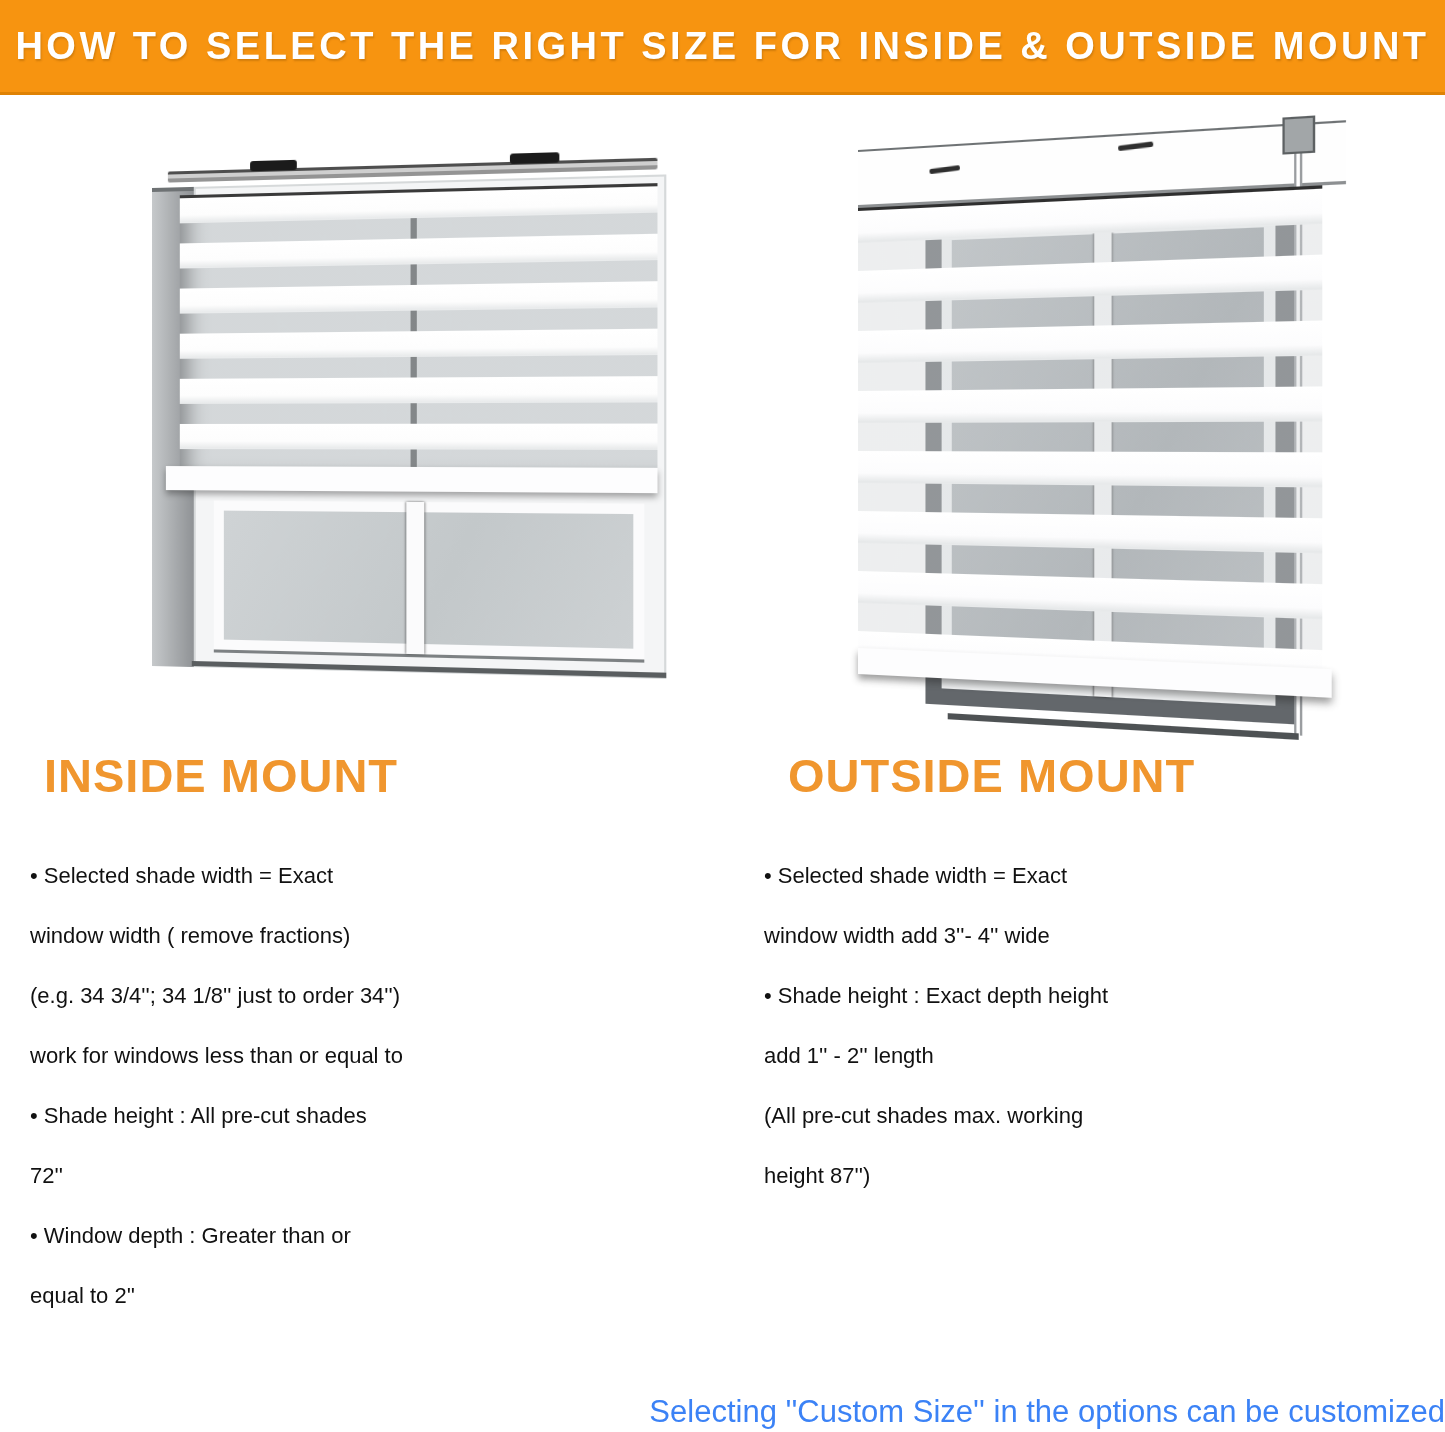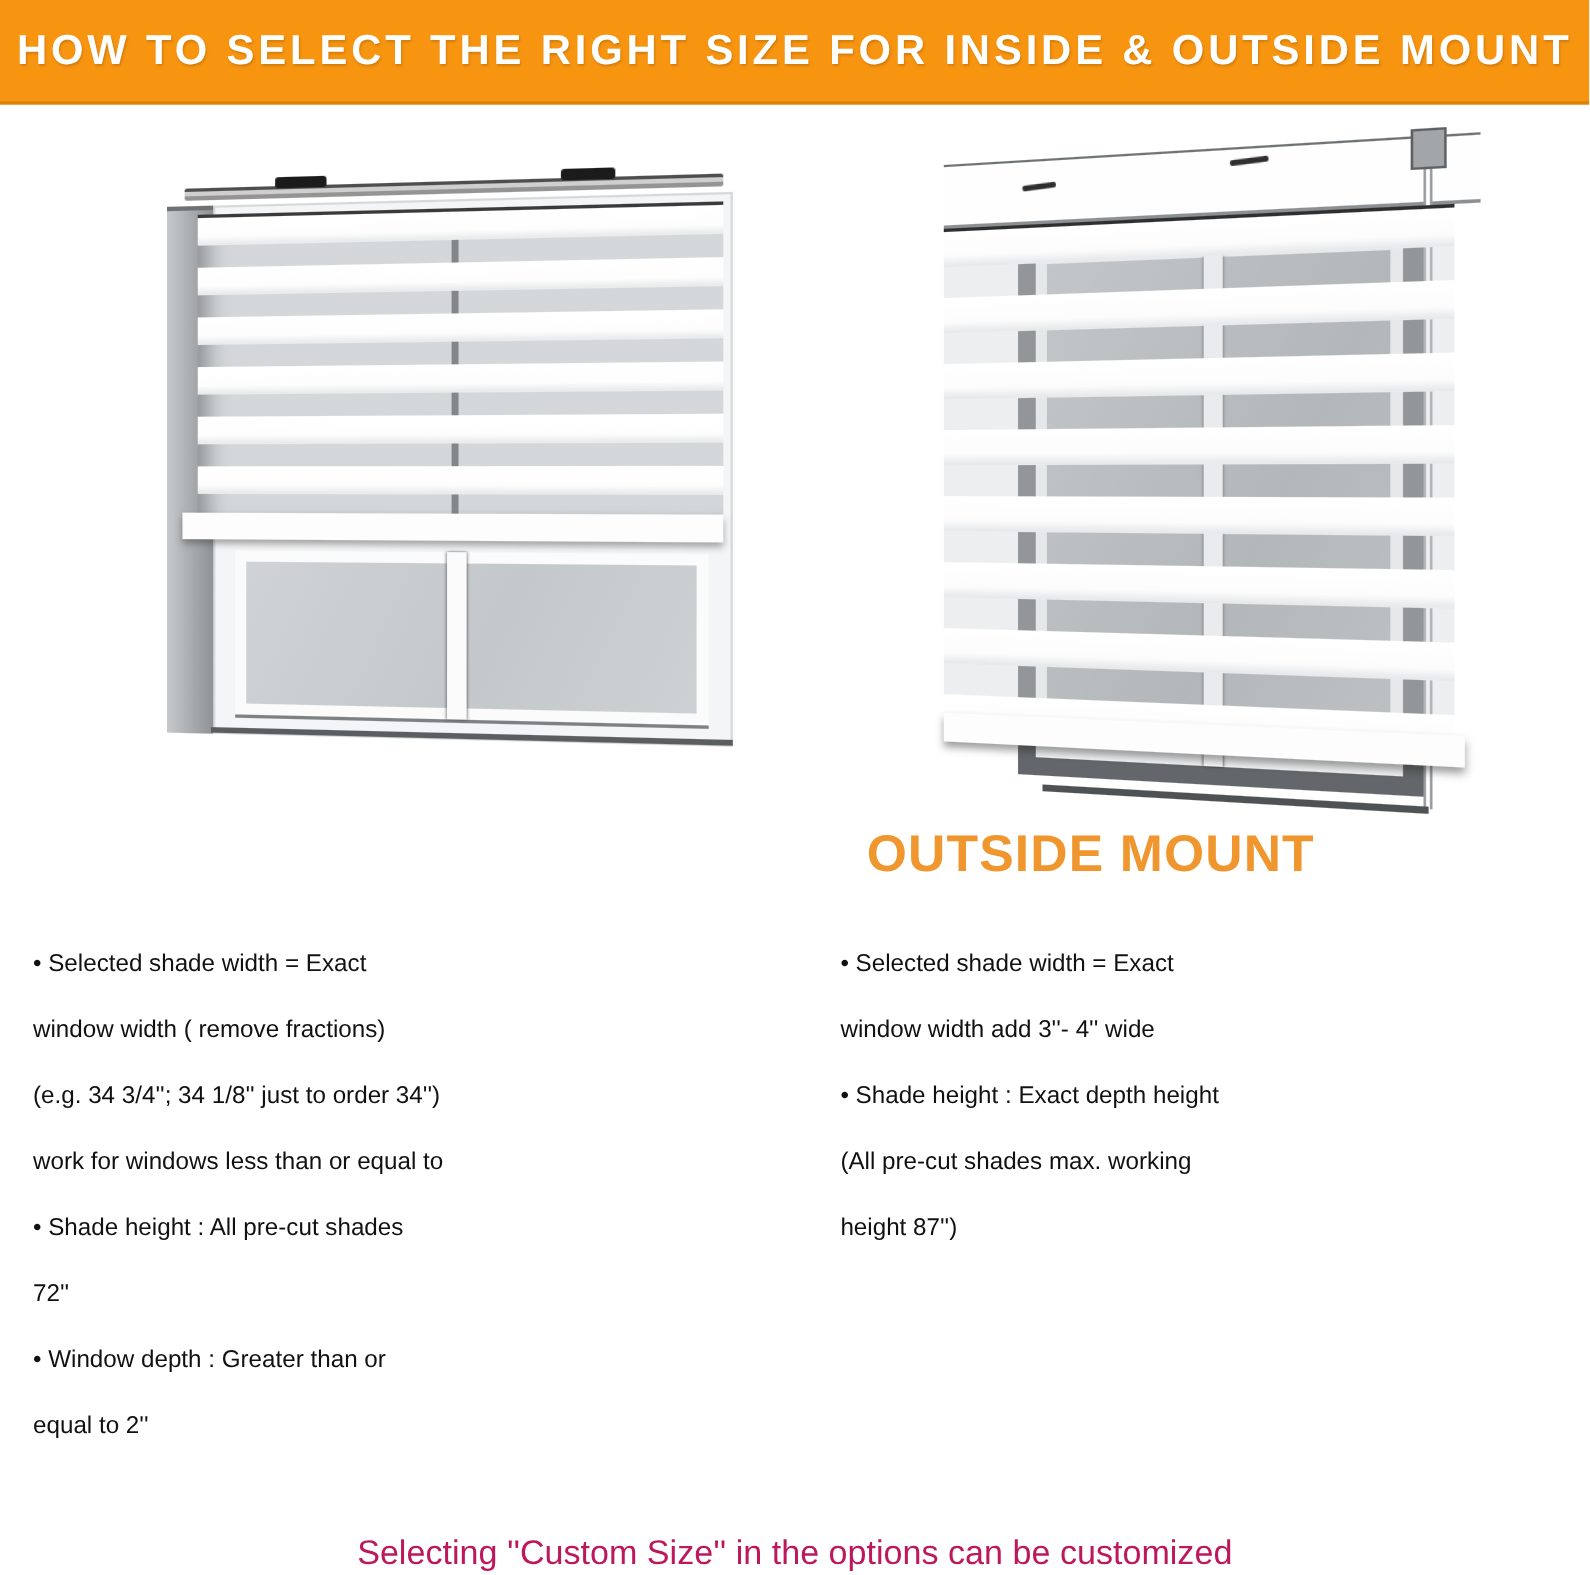"INSIDE MOUNT" div.col-heading { html: none -> <div>INSIDE MOUNT</div> }
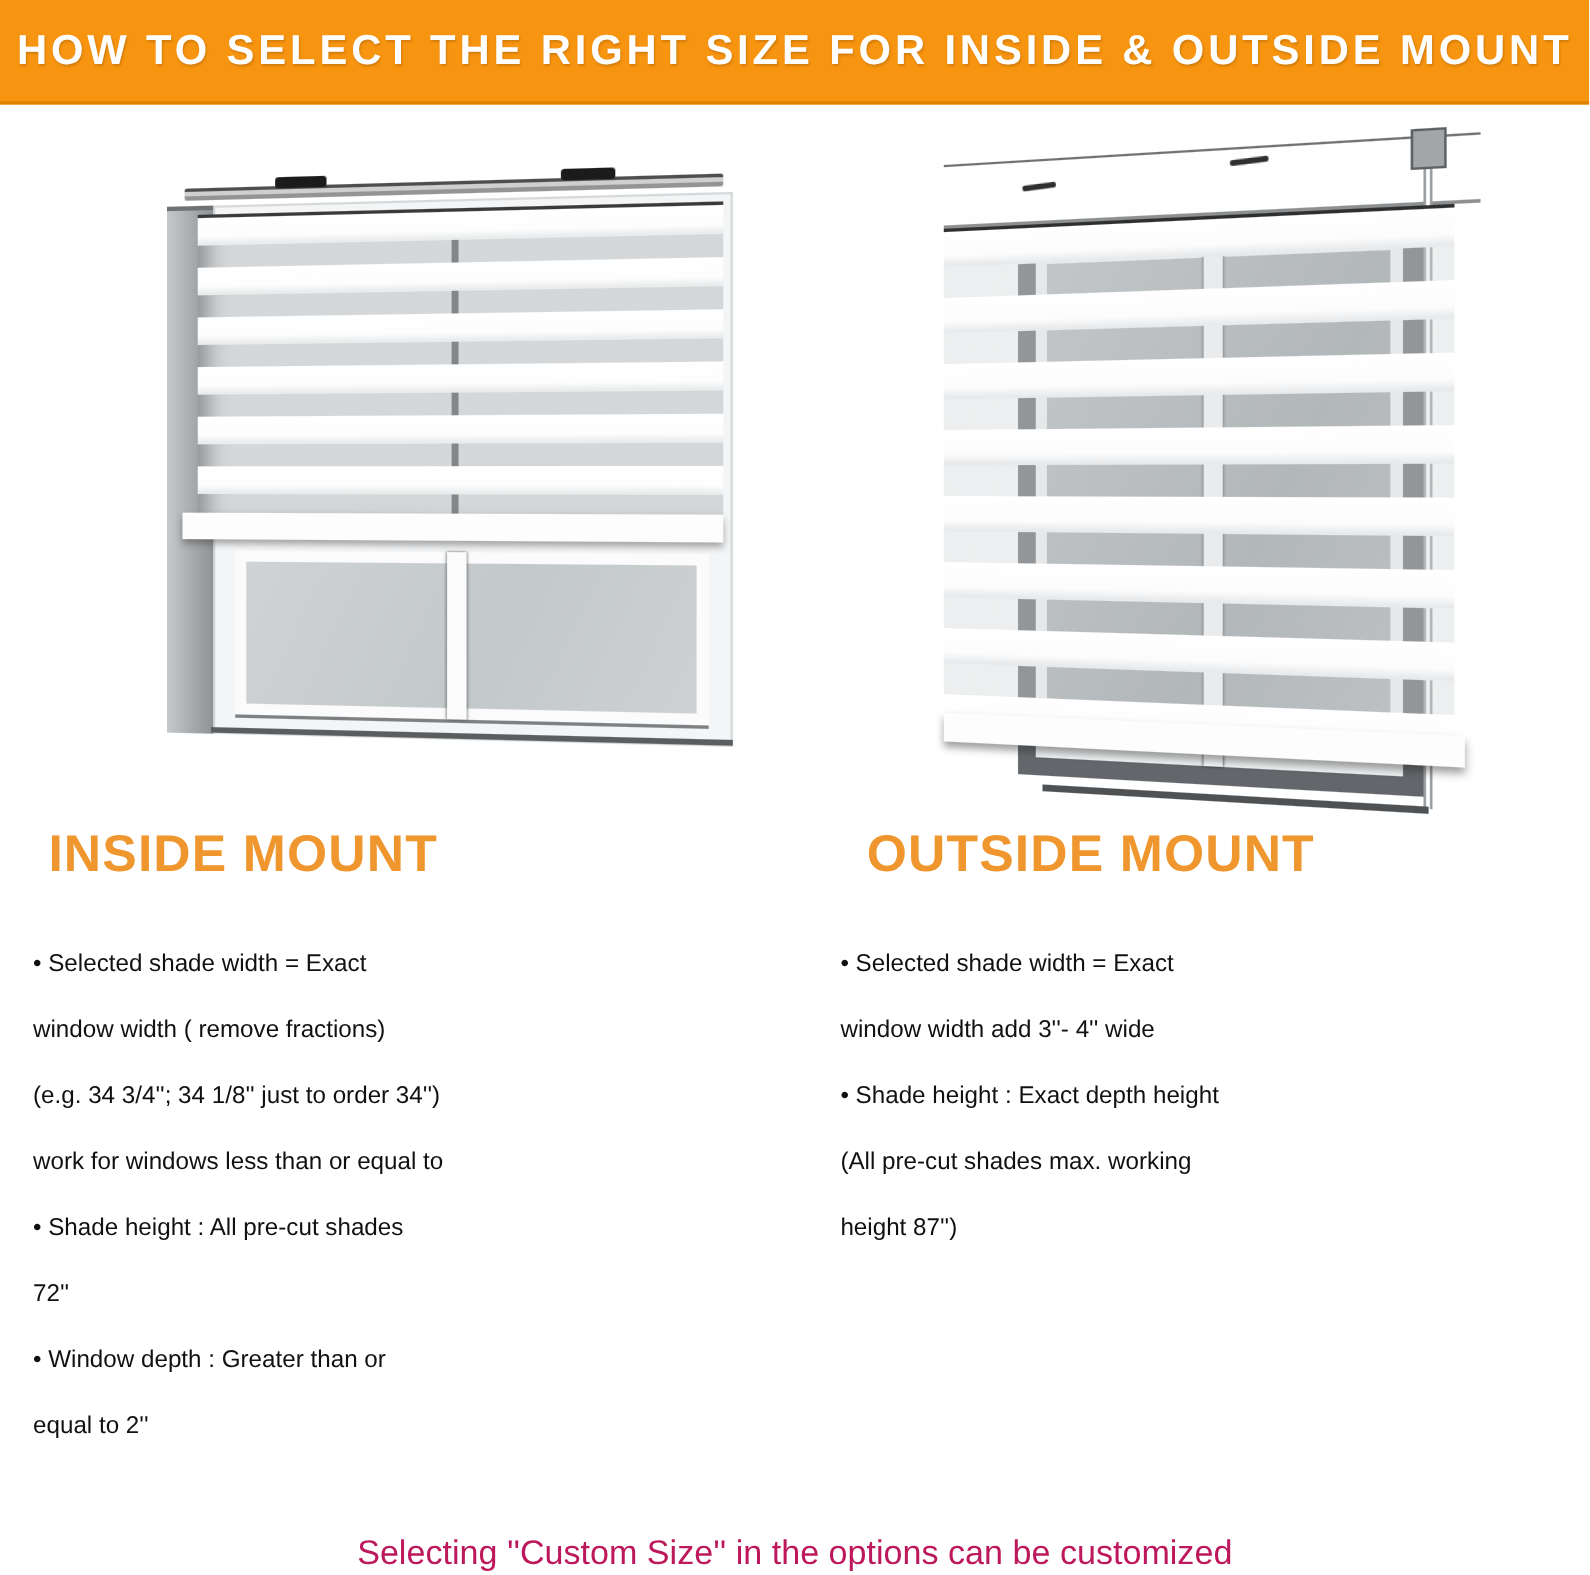"add 1'' - 2'' length" div.line { html: none -> <div>add 1'' - 2'' length</div> }
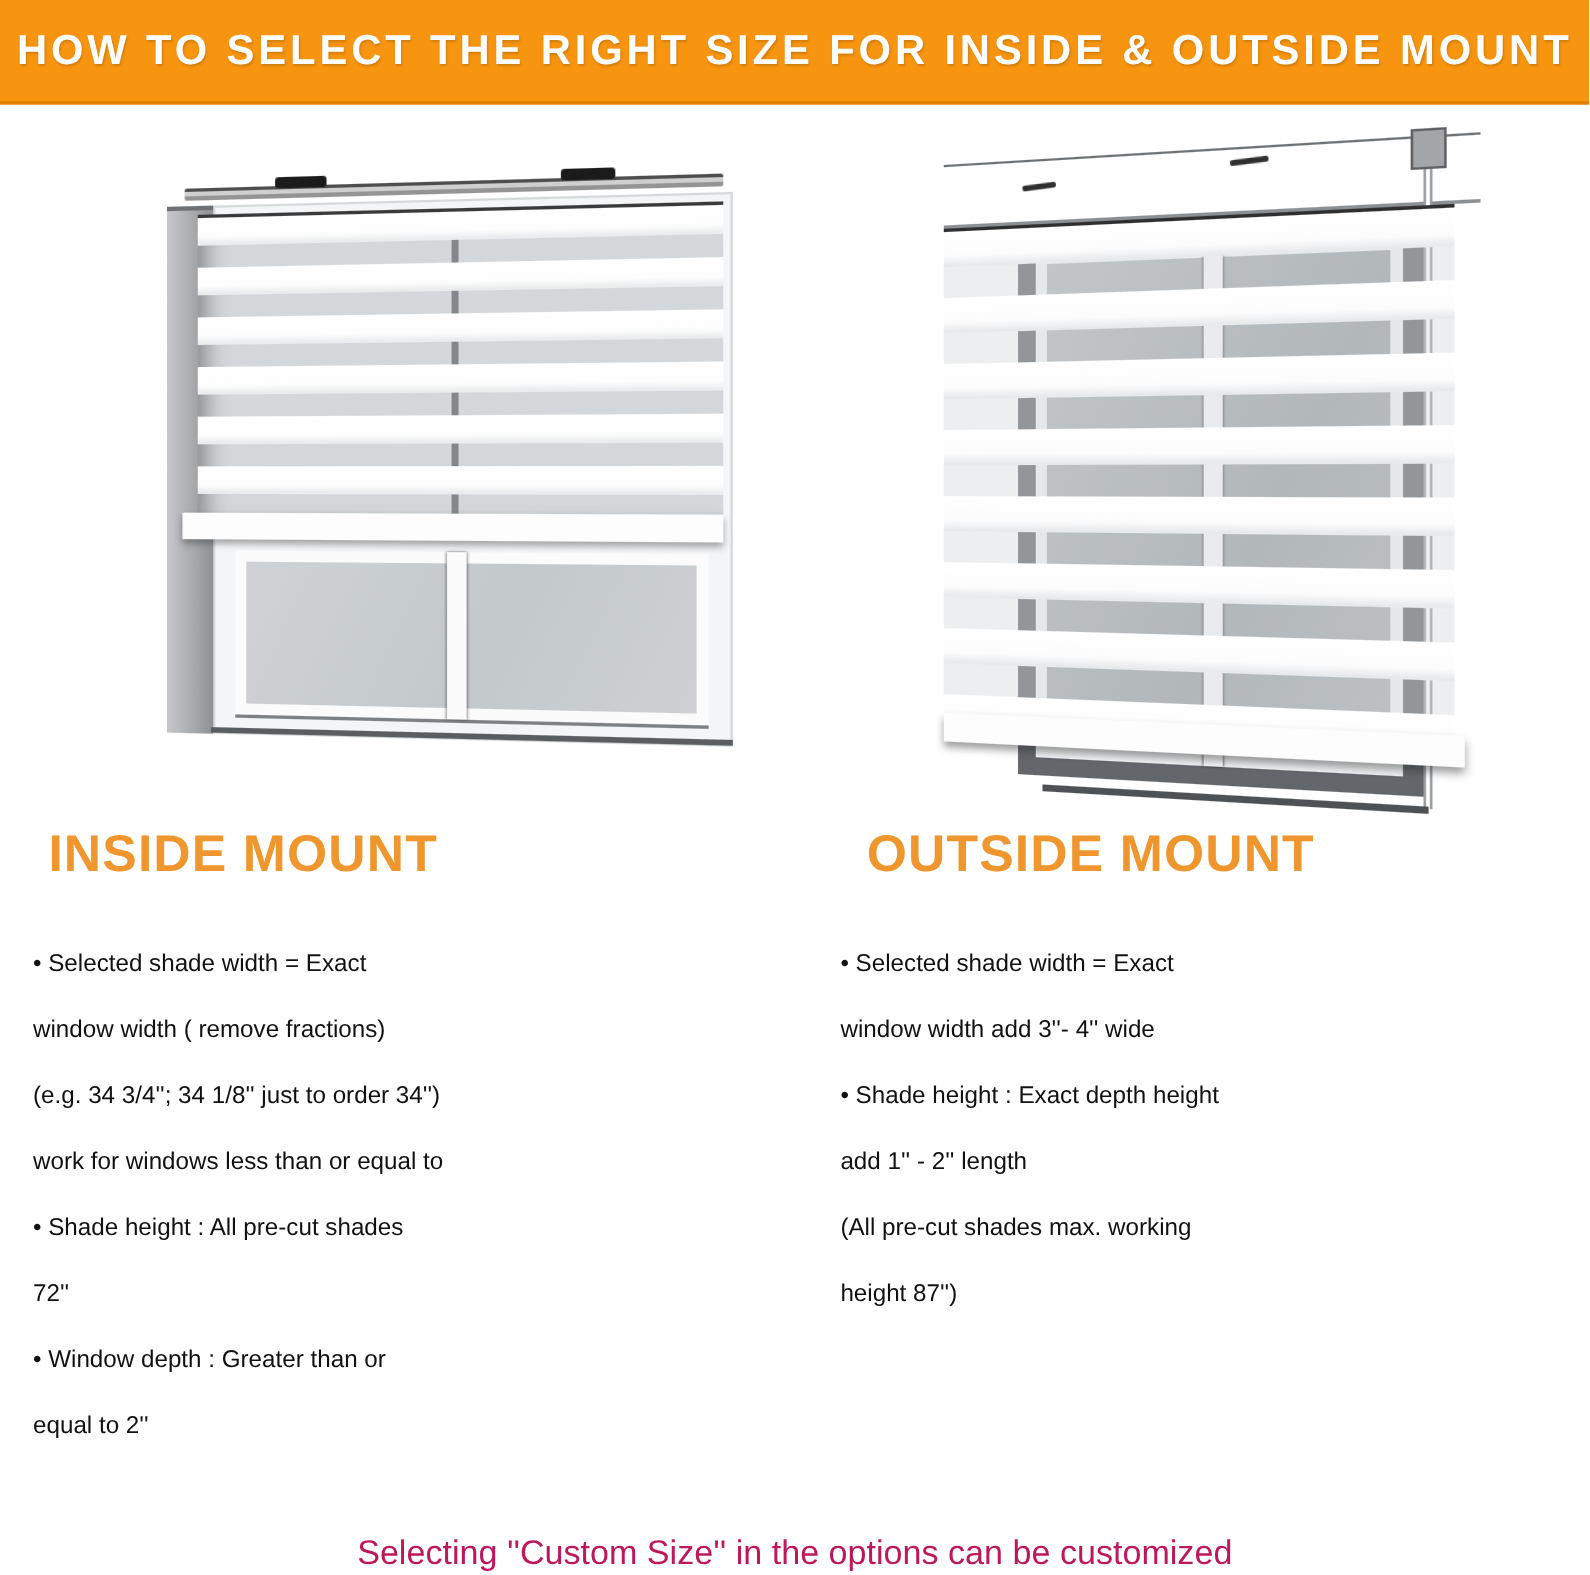"Selecting ''Custom Size'' in the" .footer-note { color: #be185d -> #3b82f6; text-align: center -> right }
